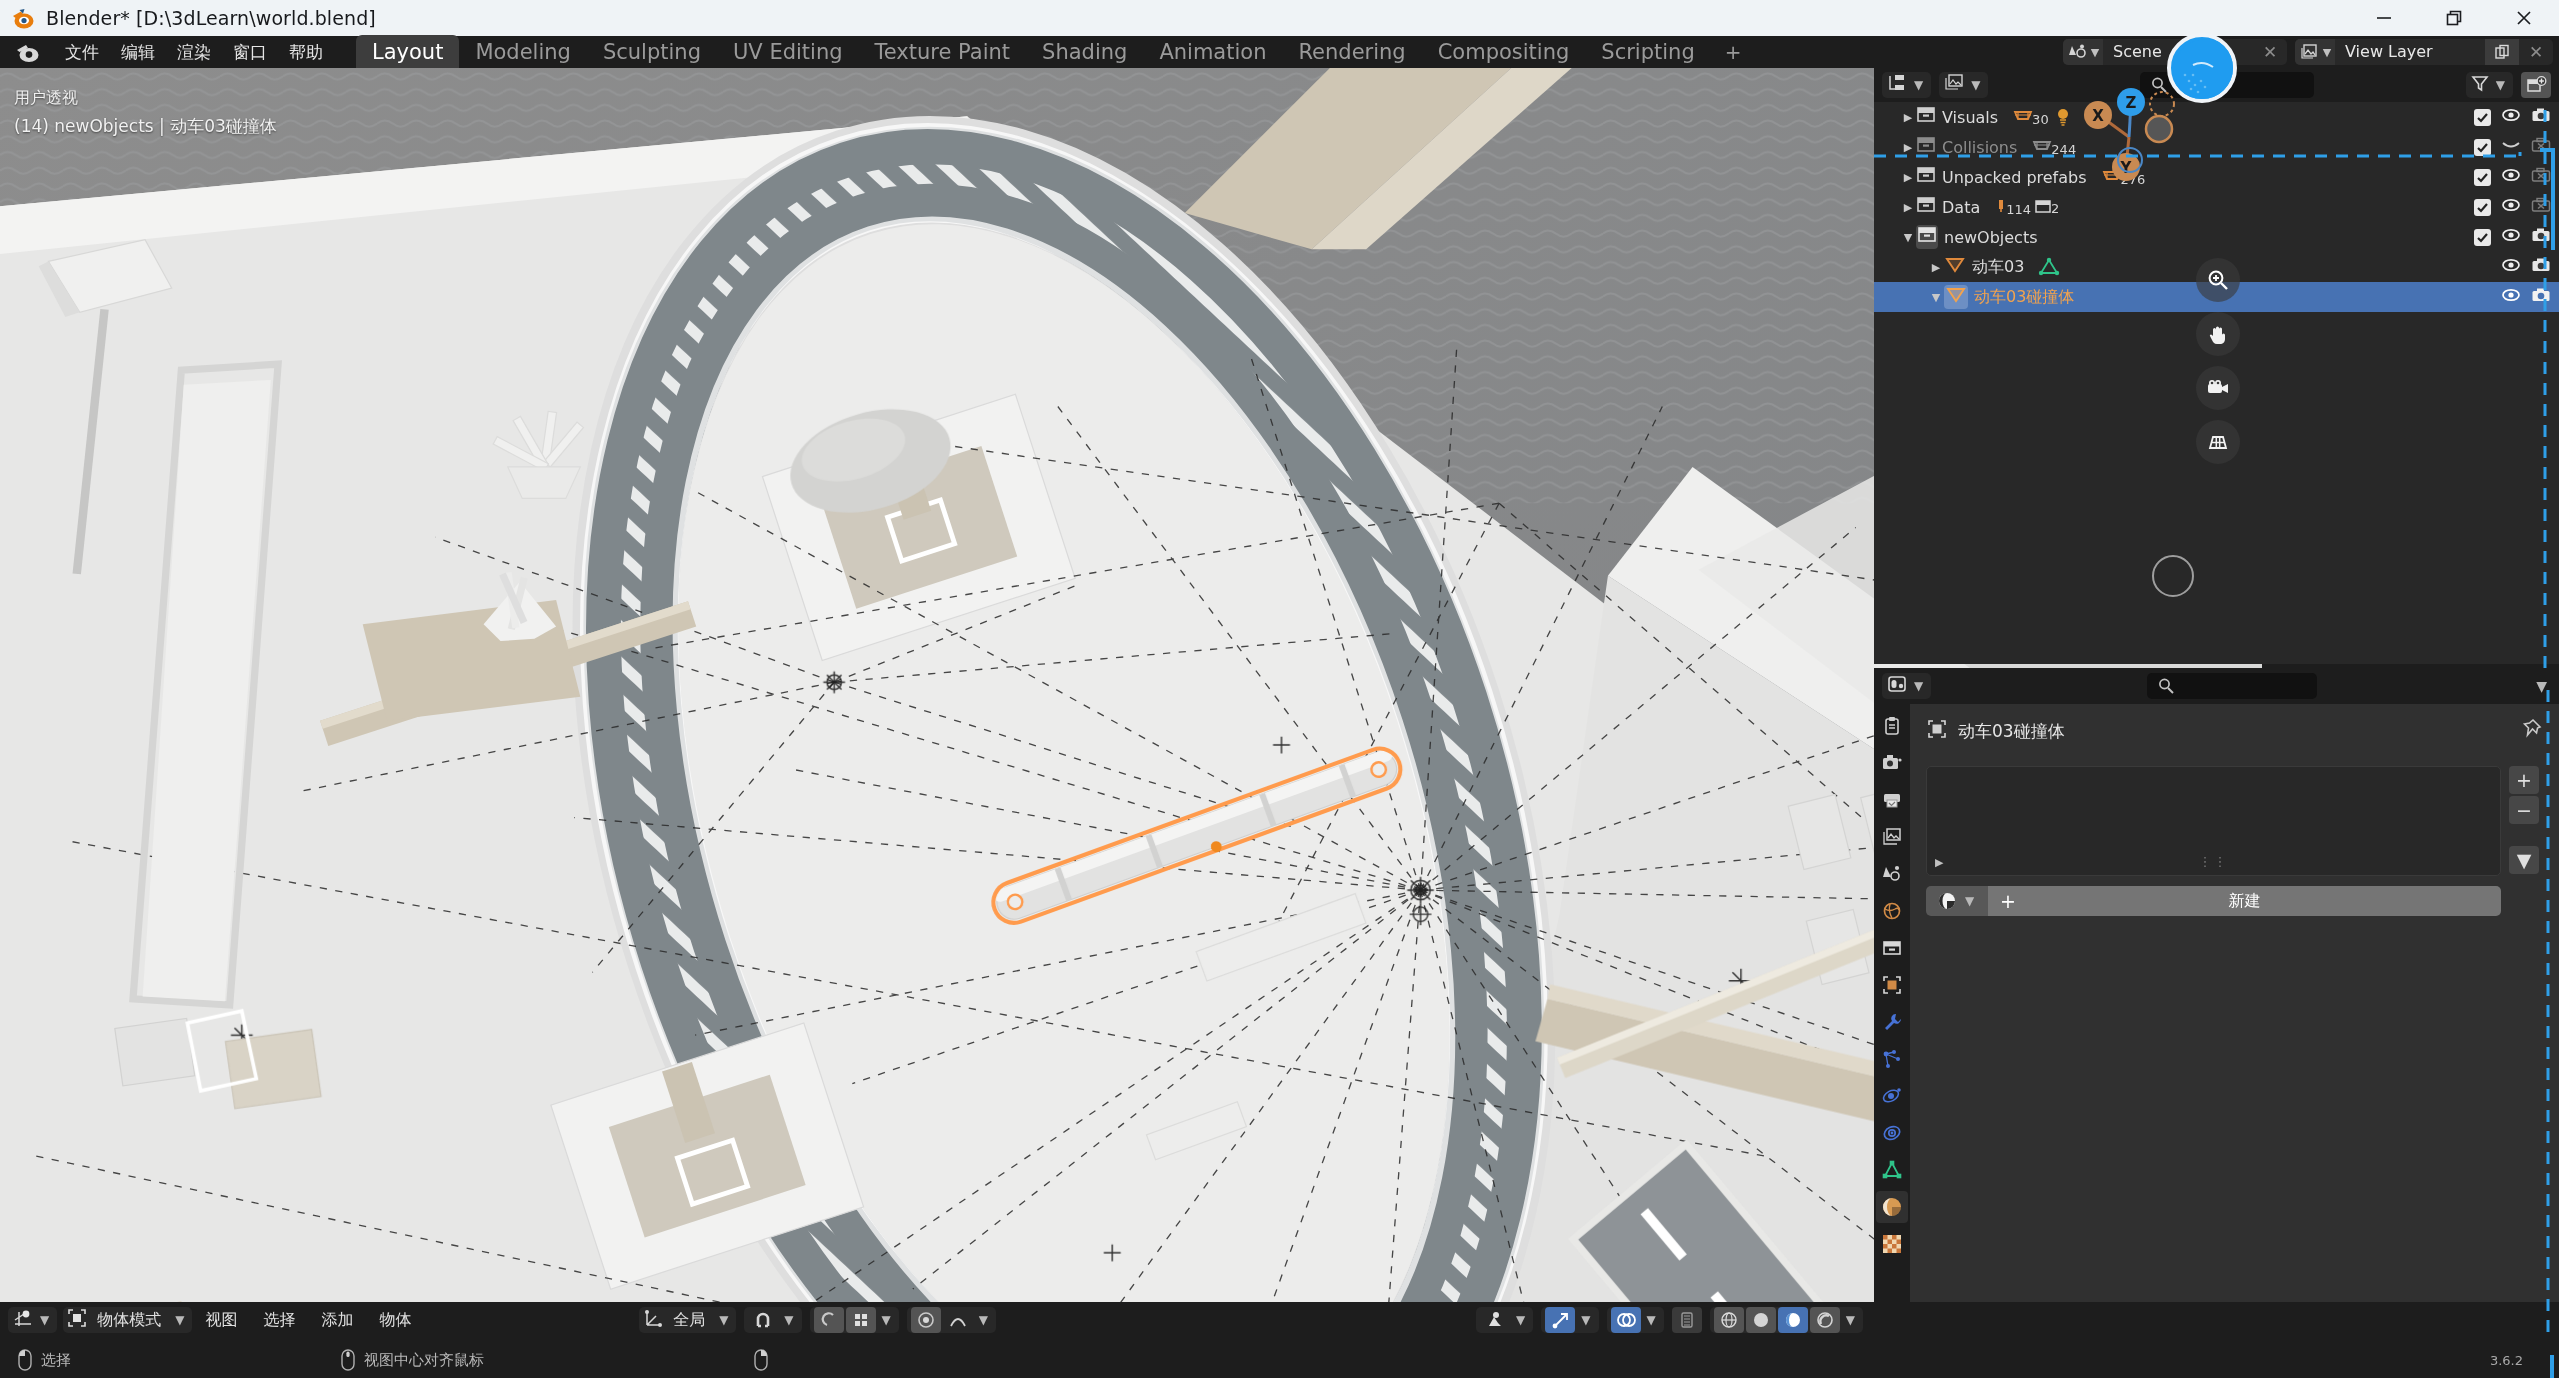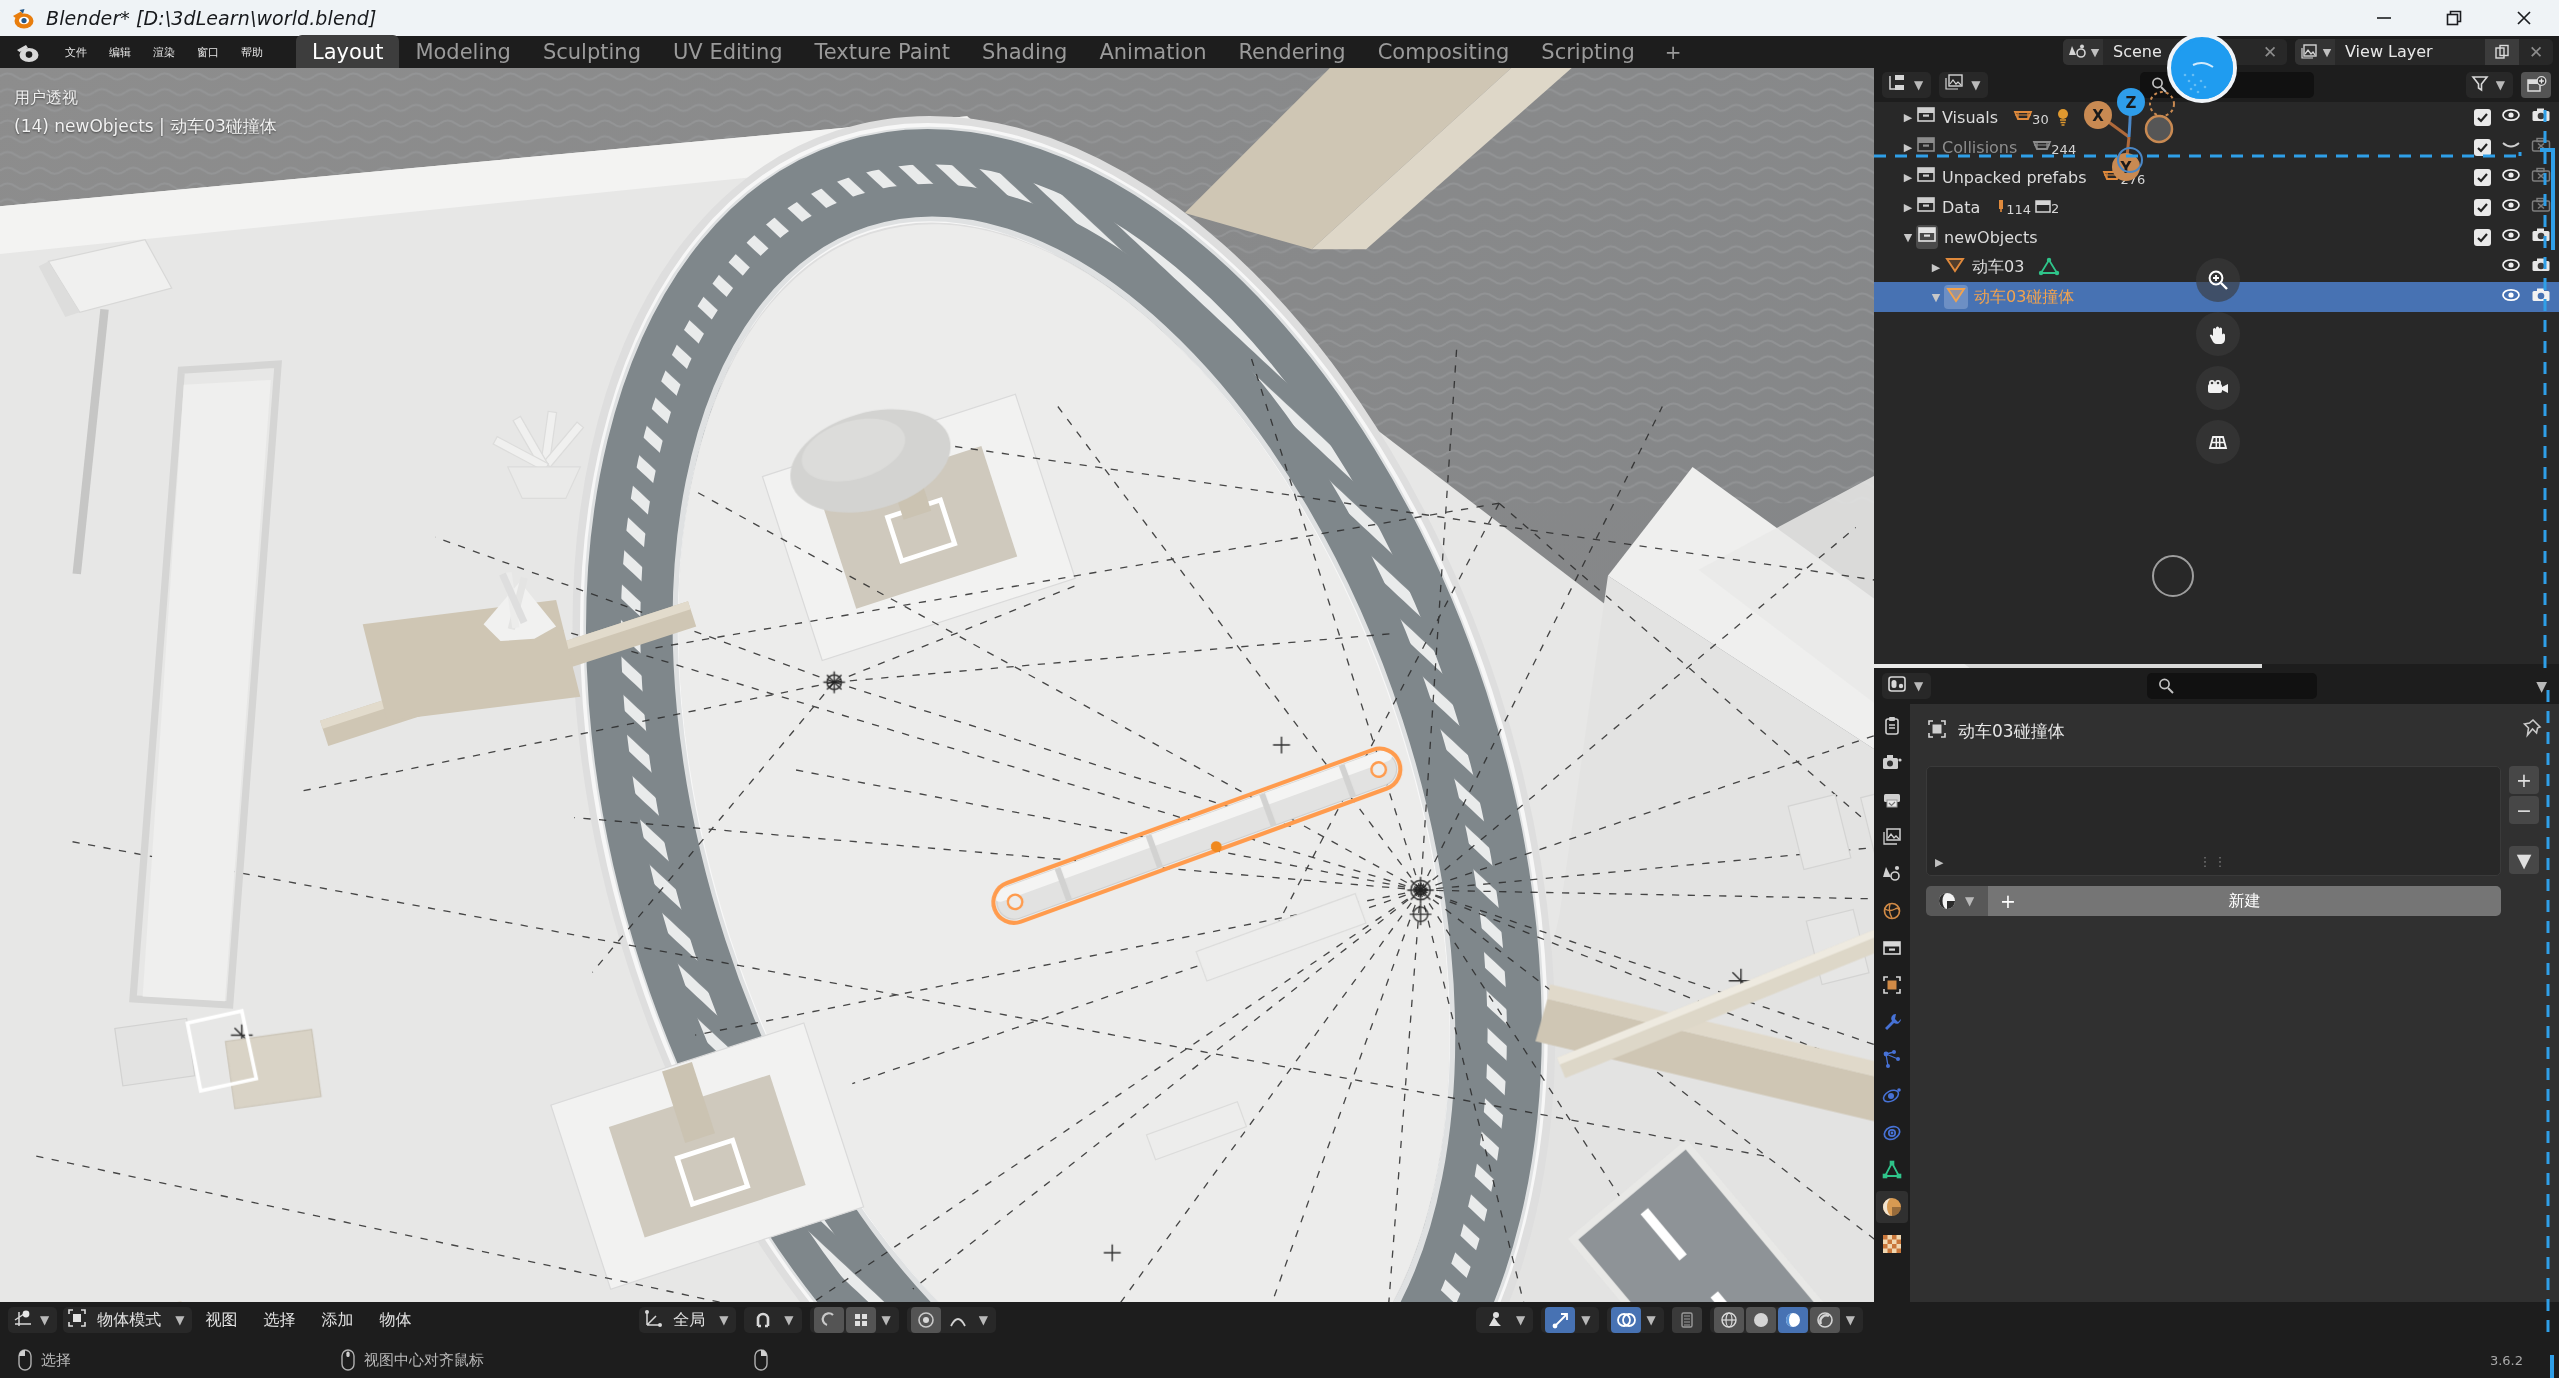"Blender* [D:\3dLearn\world.blend]" .titlebar { font-style: italic -> none }
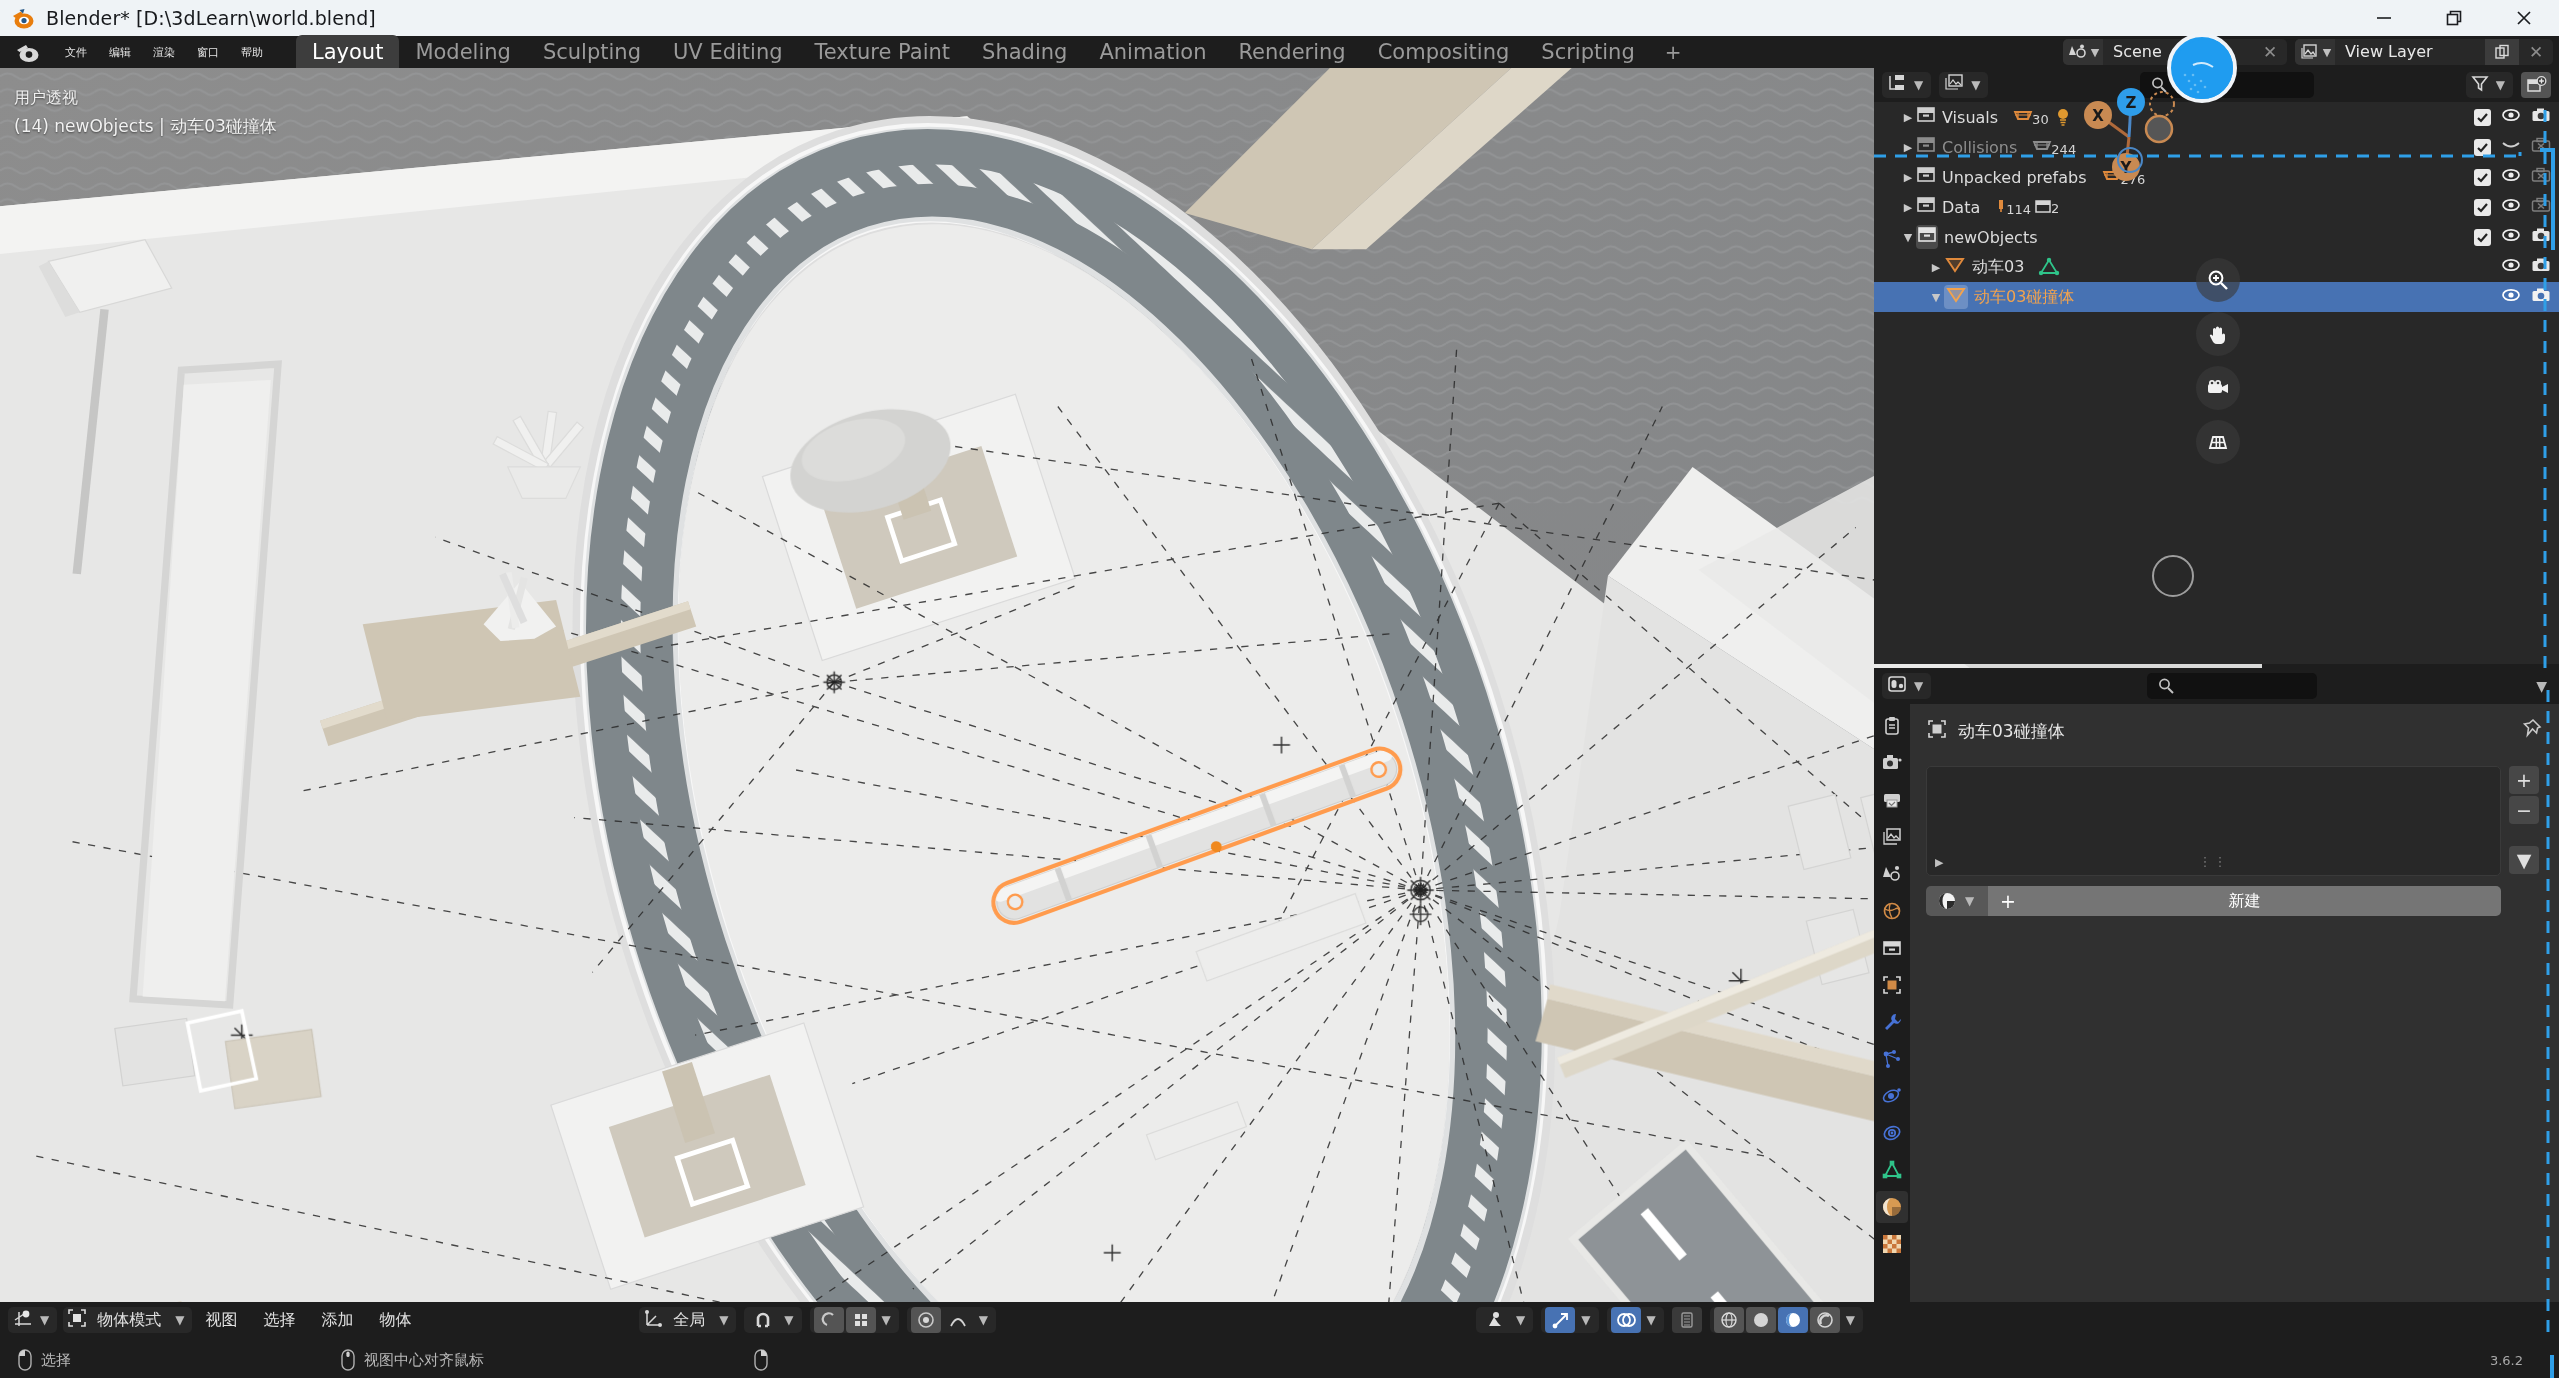"文件" .menu-item { font-size: 11px -> 17px }
